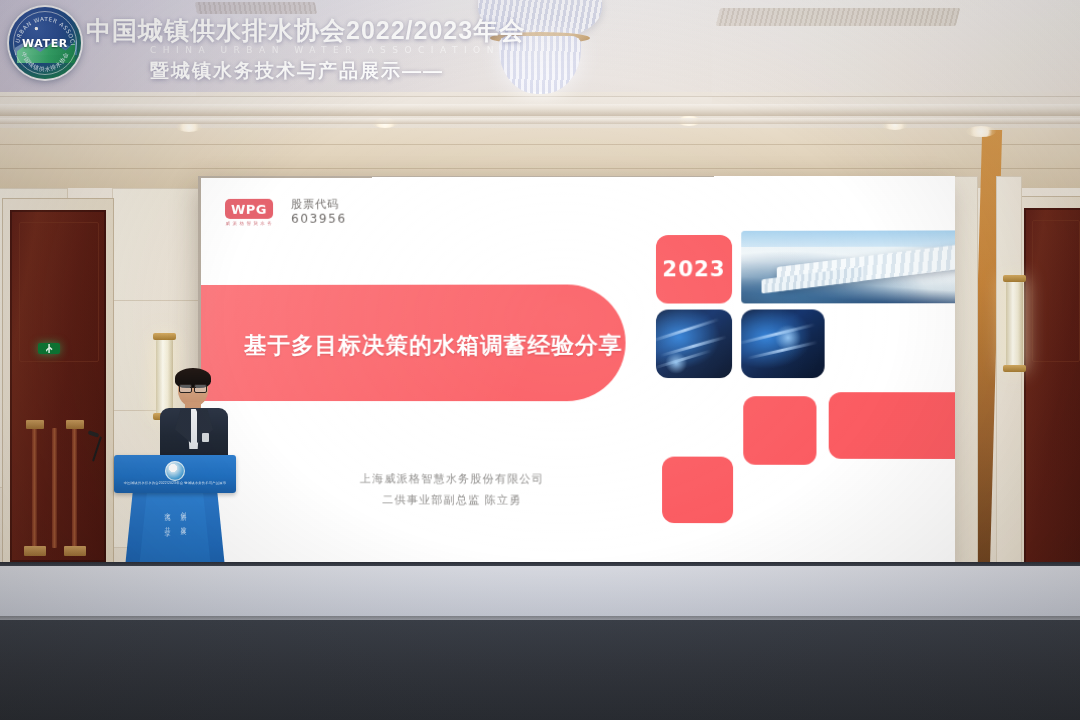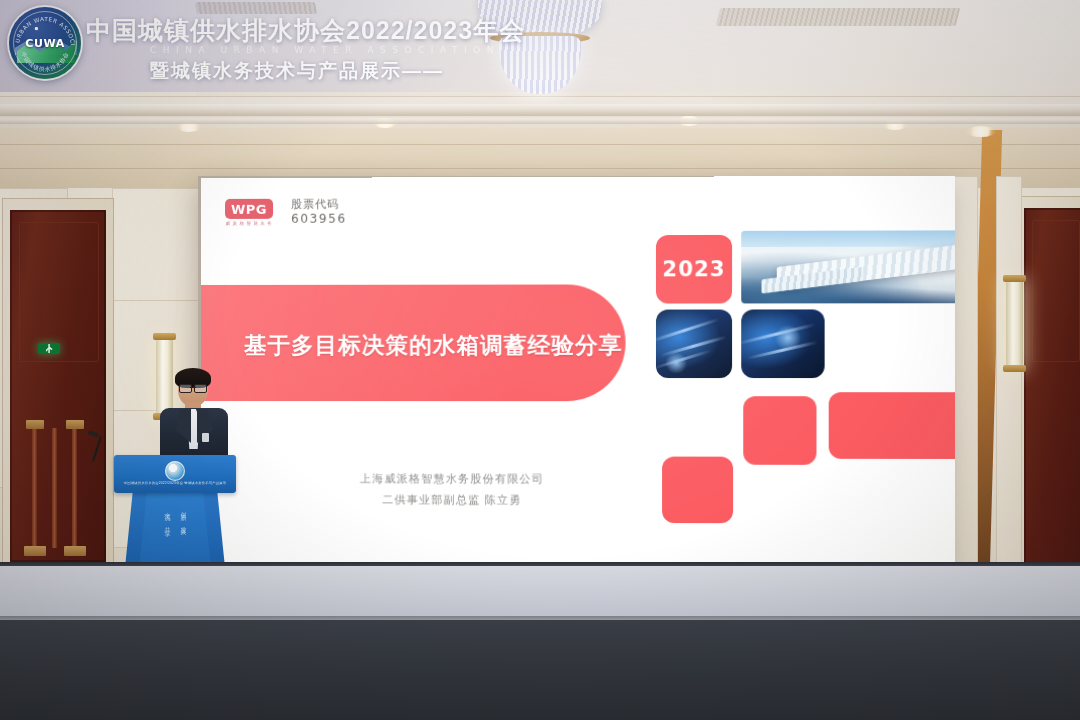"CUWA" div.cuwa-txt { text: CUWA -> WATER }
